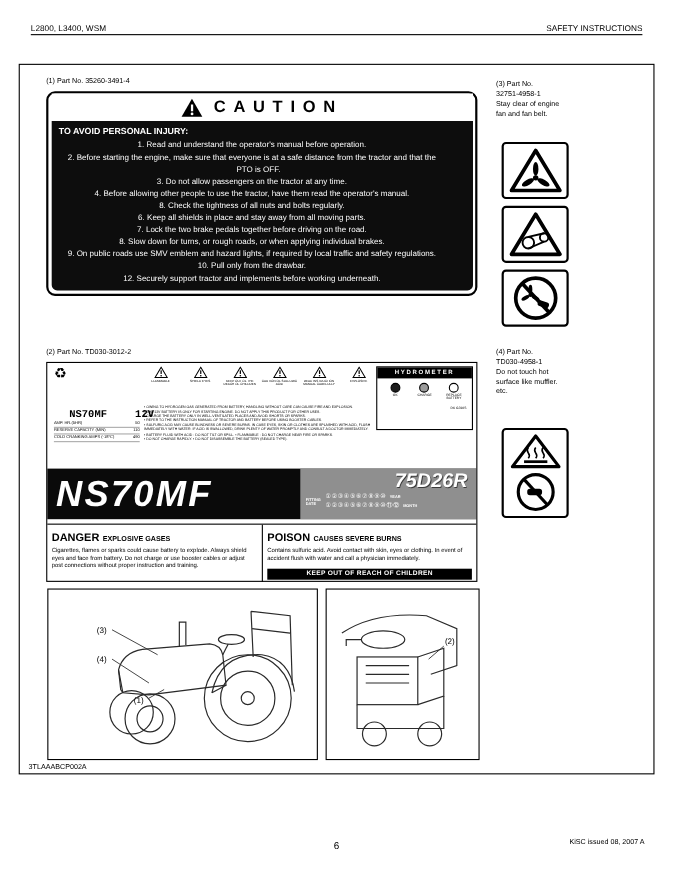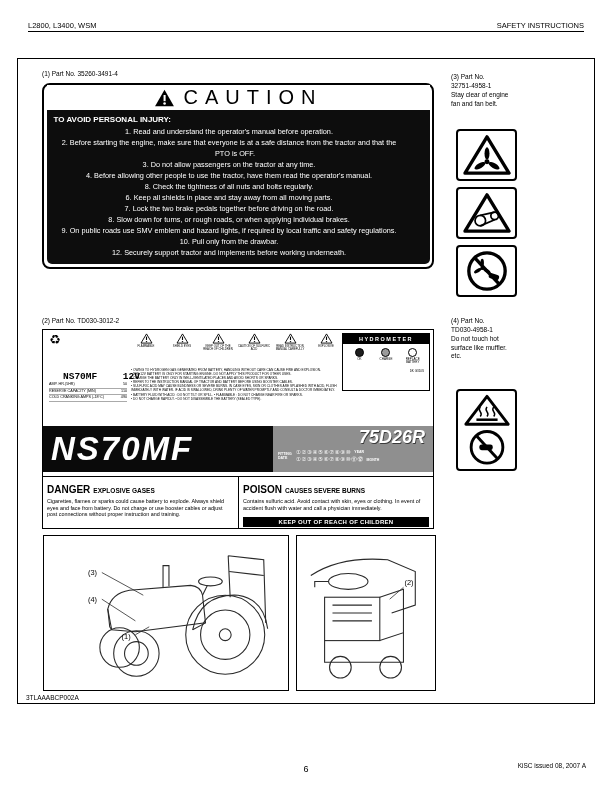"CAUTION" .caution-title { font-size: 20px -> 15px; font-weight: normal -> bold }
